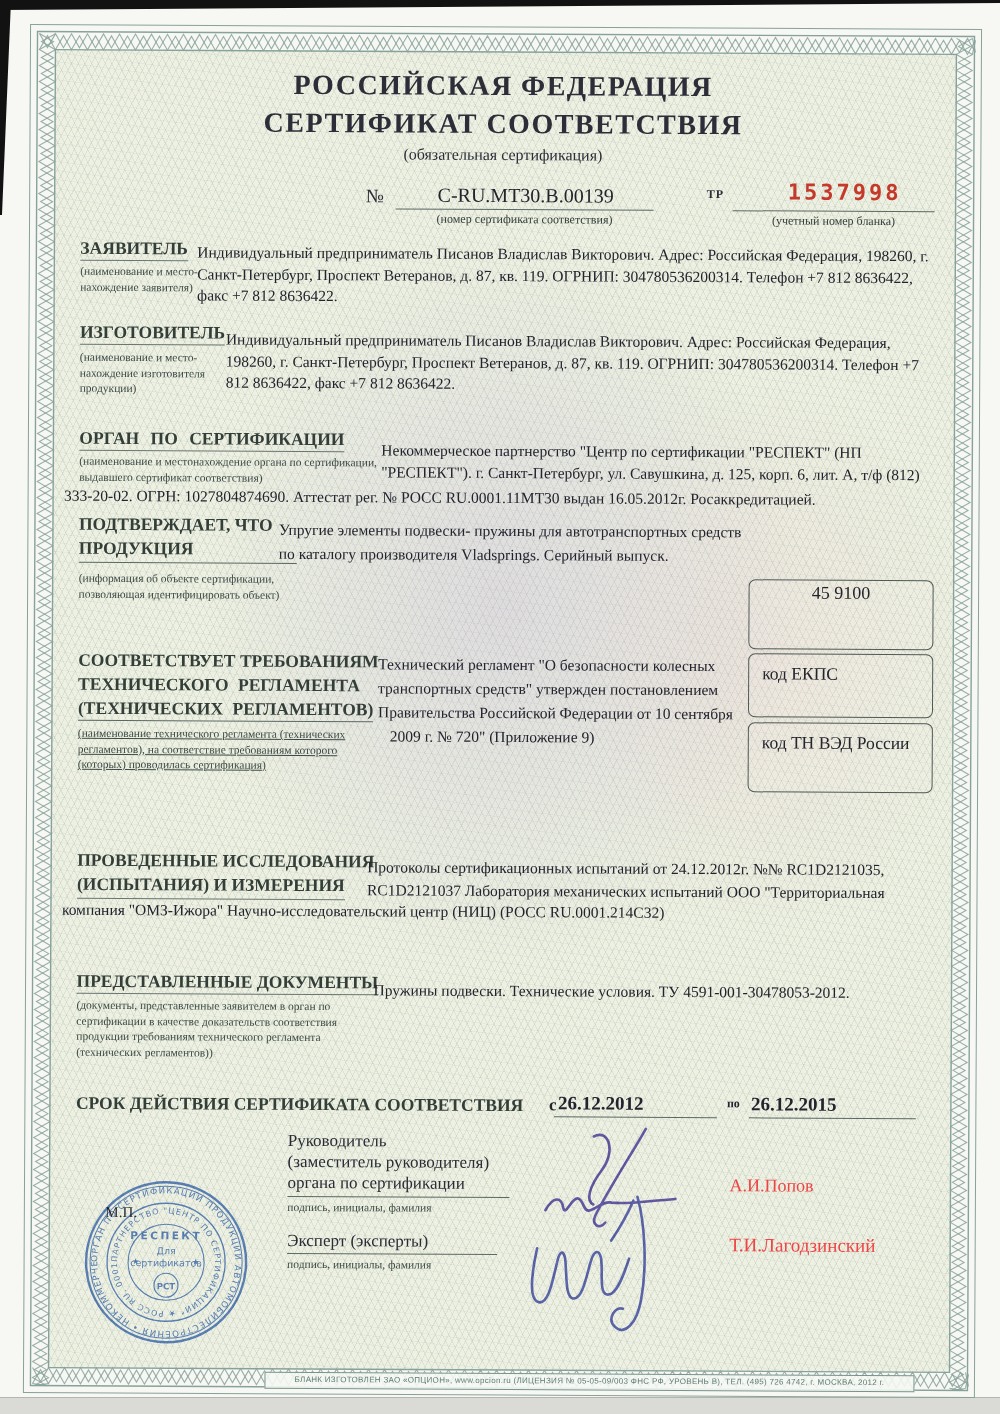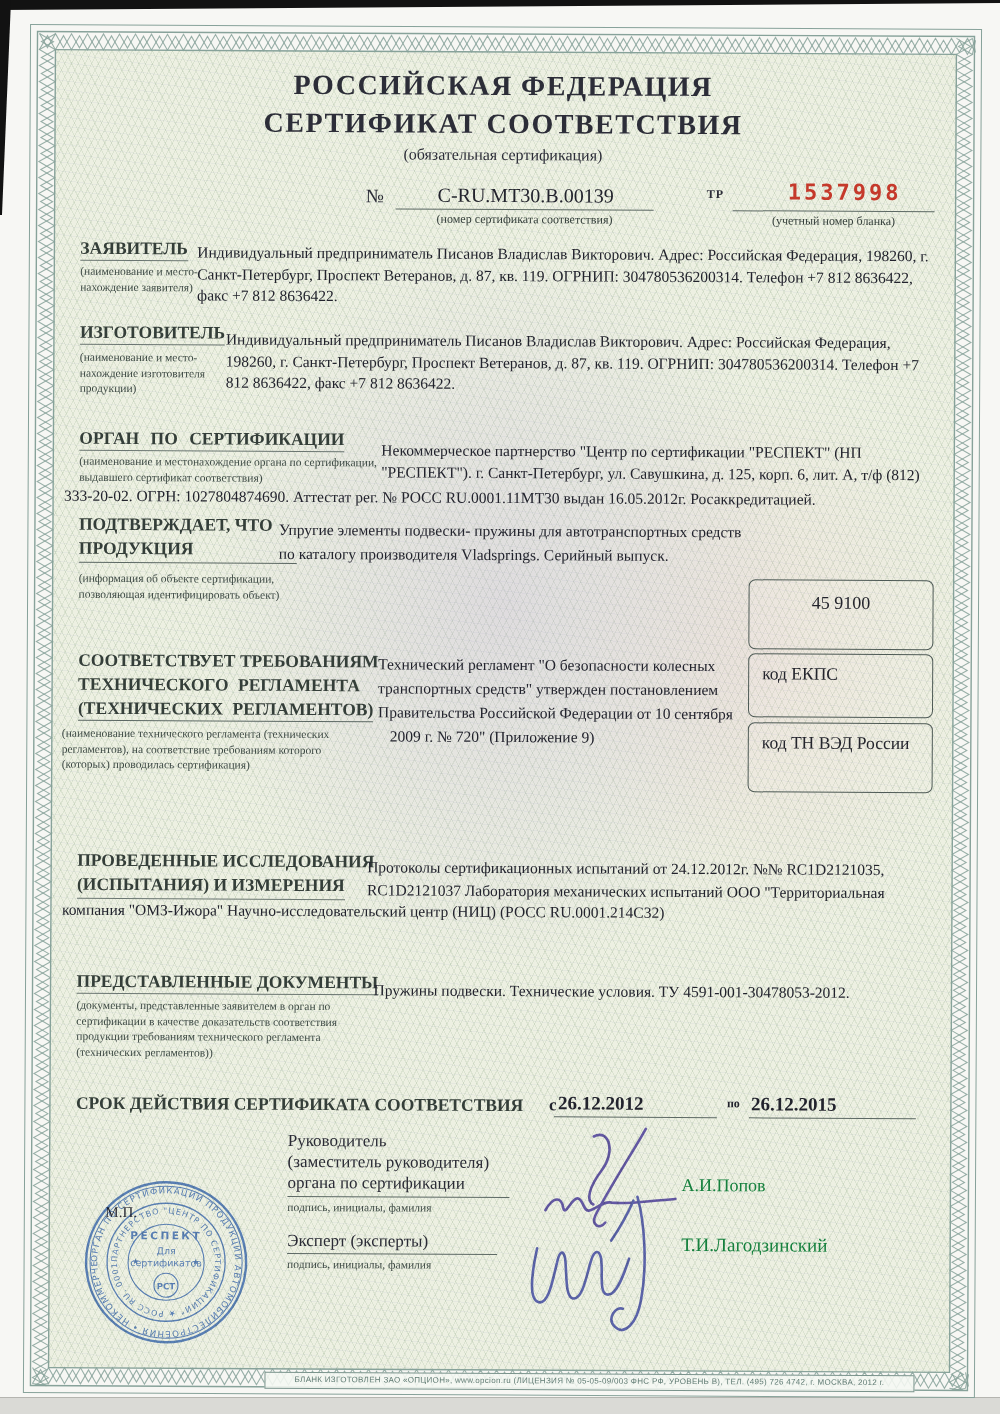"45 9100" .codebox .cv { margin-top: 12px -> 2px }
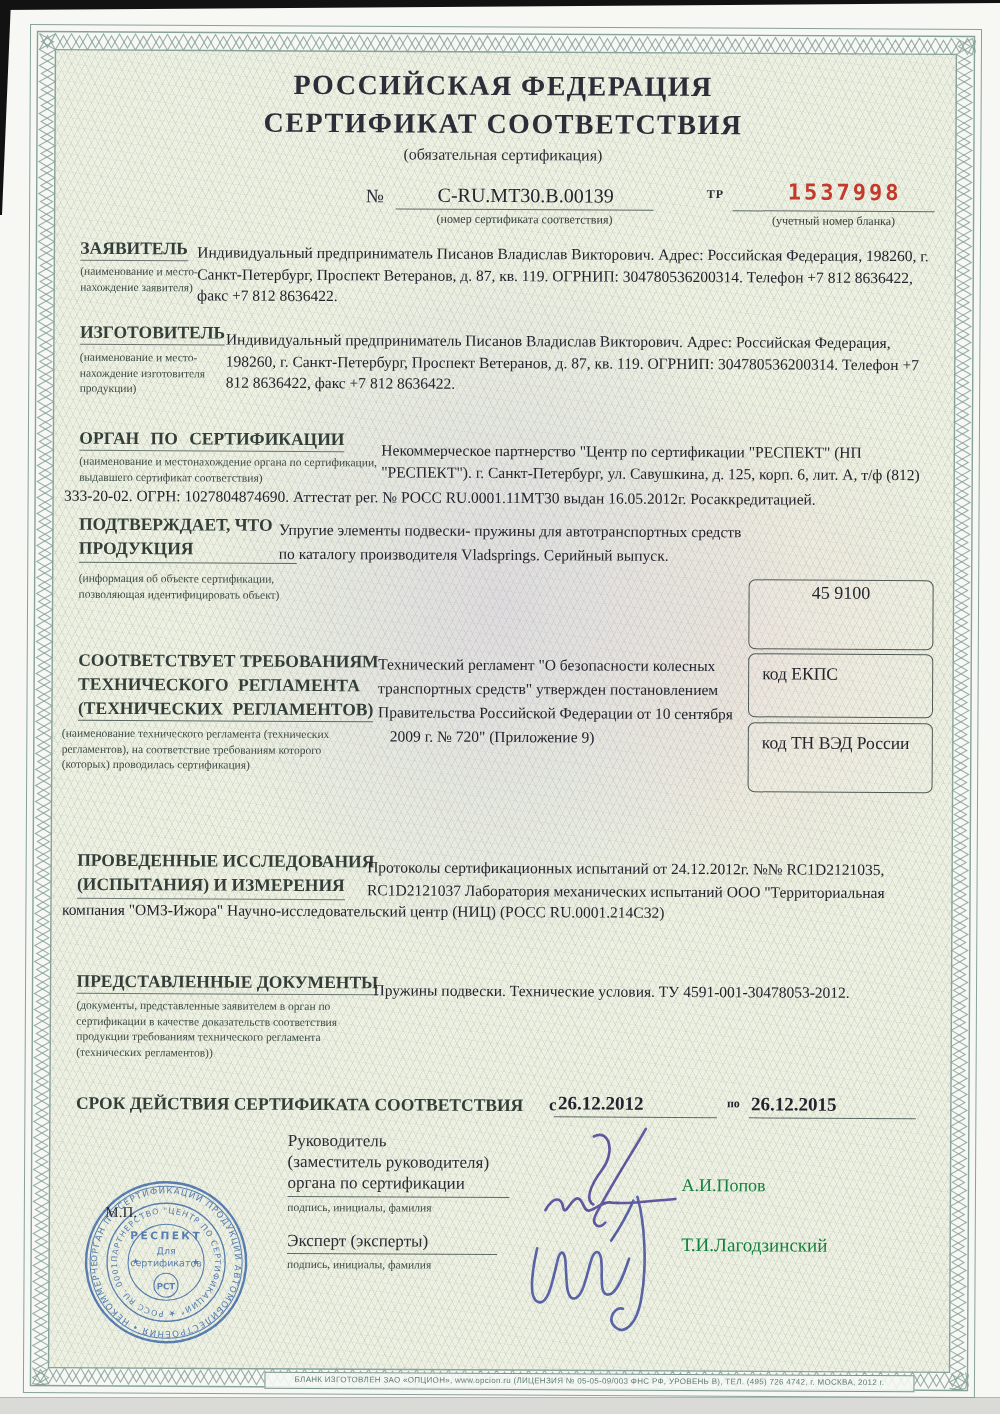"(наименование технического регламента" div.abs { left: 62px -> 78px; text-decoration: none -> underline }
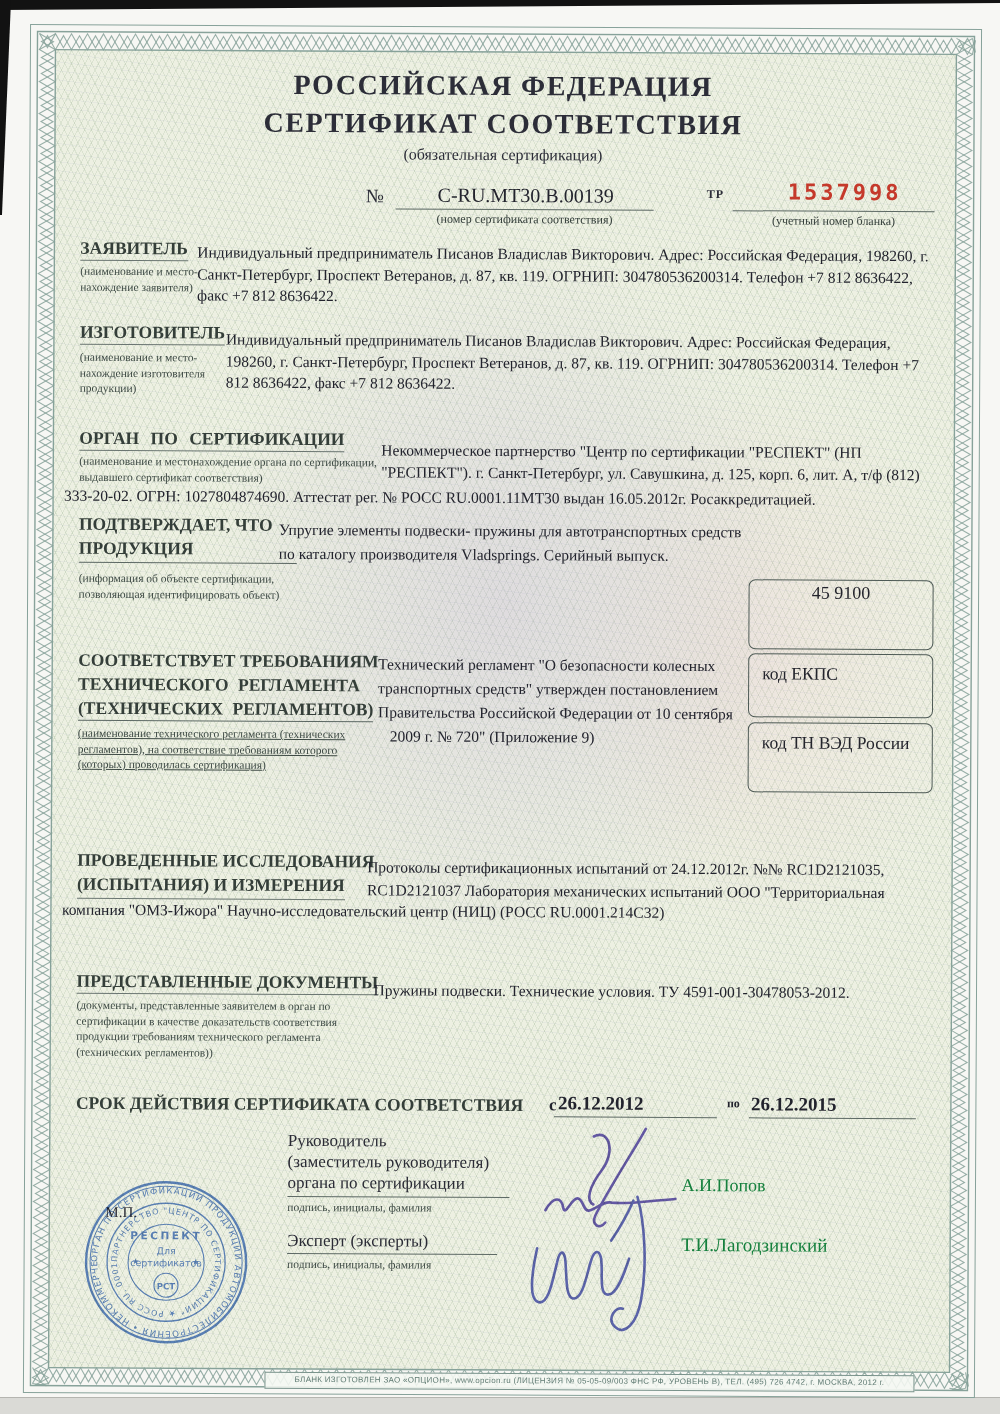"А.И.Попов" .name { color: #15803d -> #ef4444; margin-left: none -> 48px }
